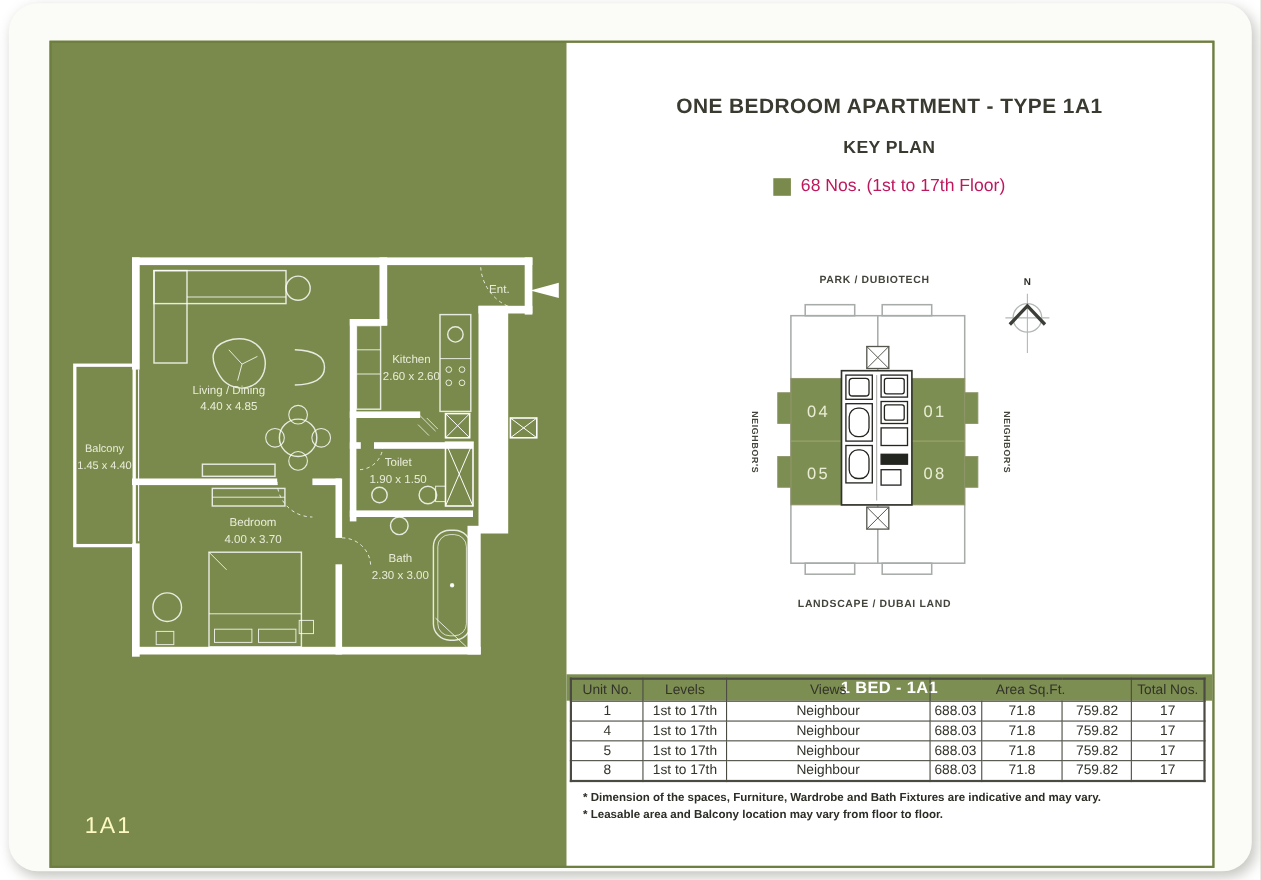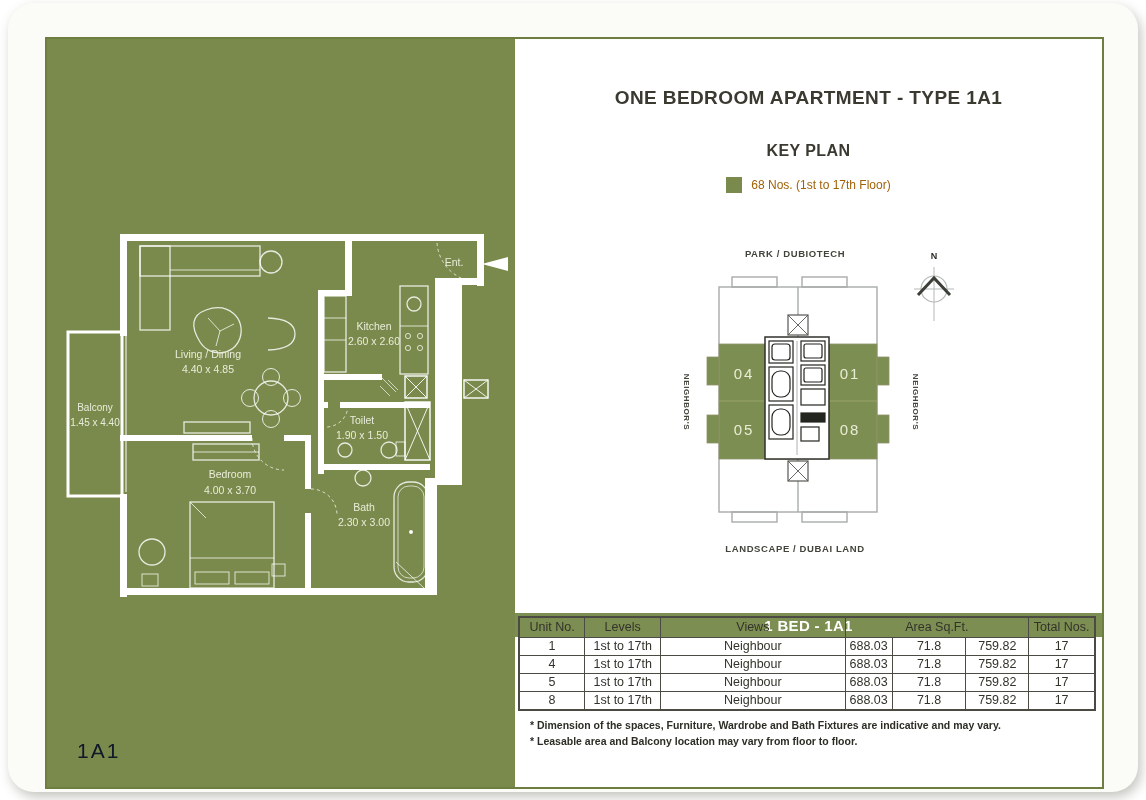"KEY PLAN" .sub-title { margin: 16px -> 0 }
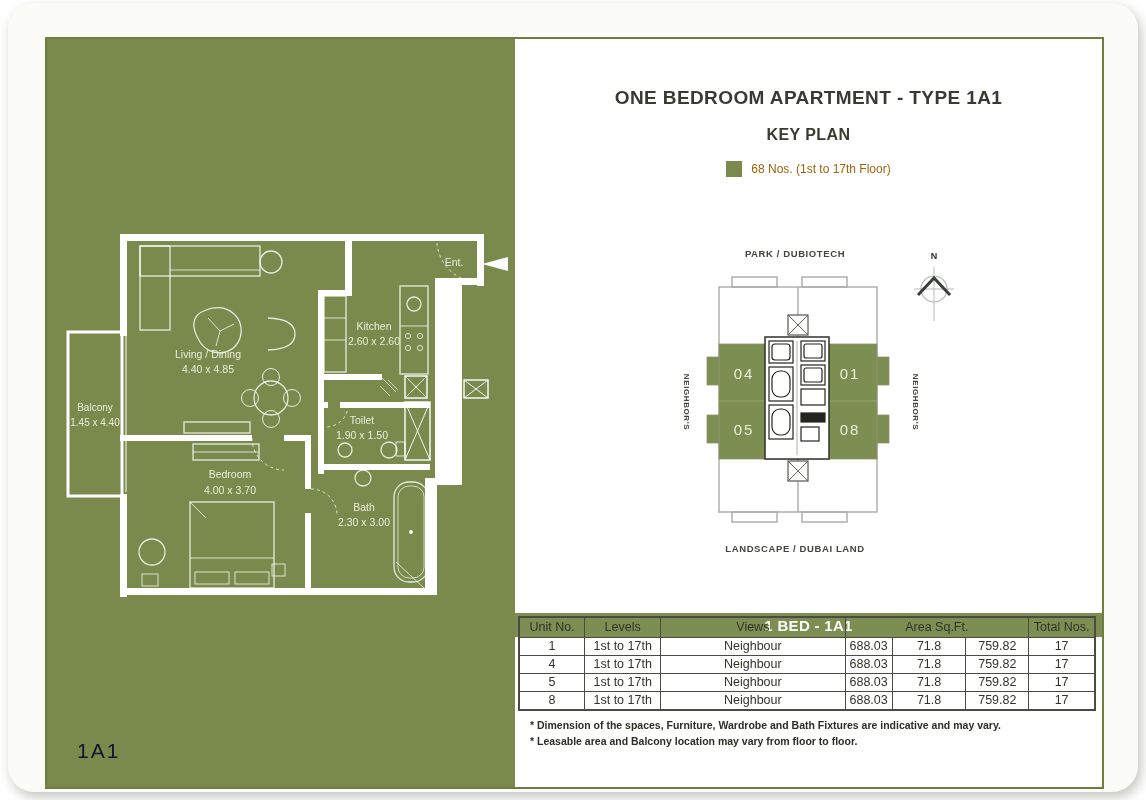"68 Nos. (1st to 17th" .legend { color: #a16207 -> #be185d; font-size: 12px -> 16px }
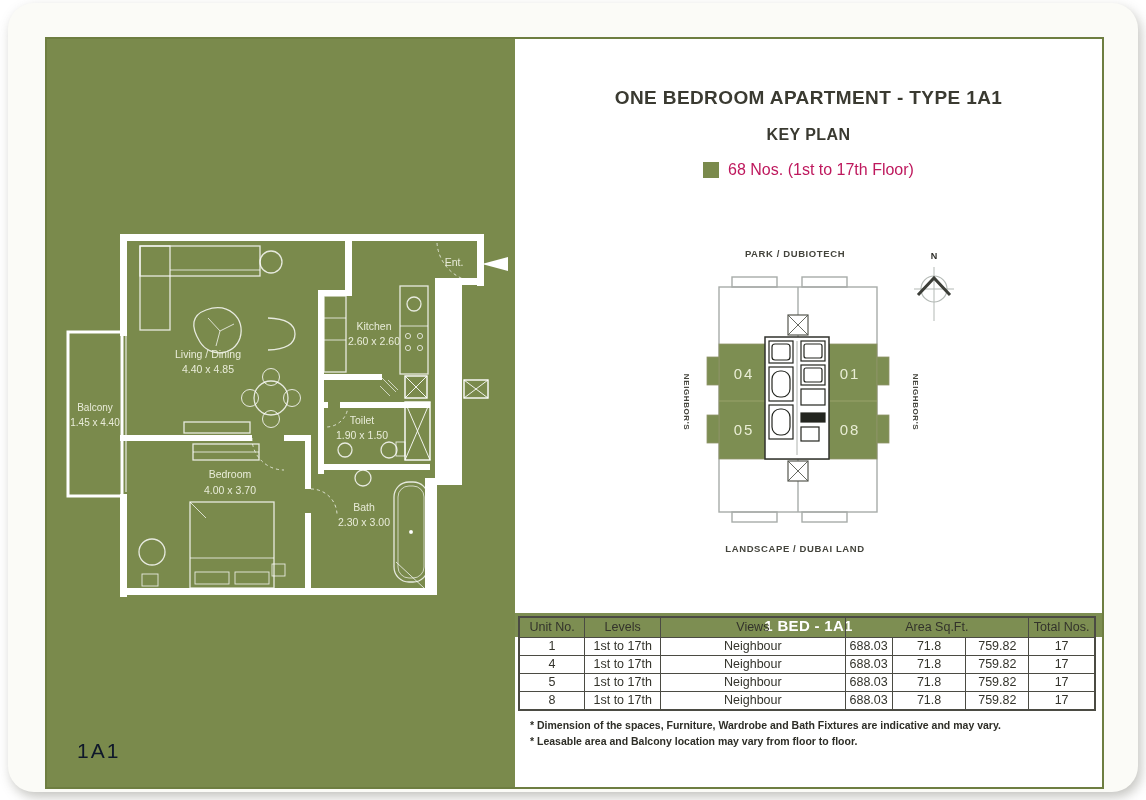"1A1" .plan-code { color: #0f172a -> #fef9c3 }
